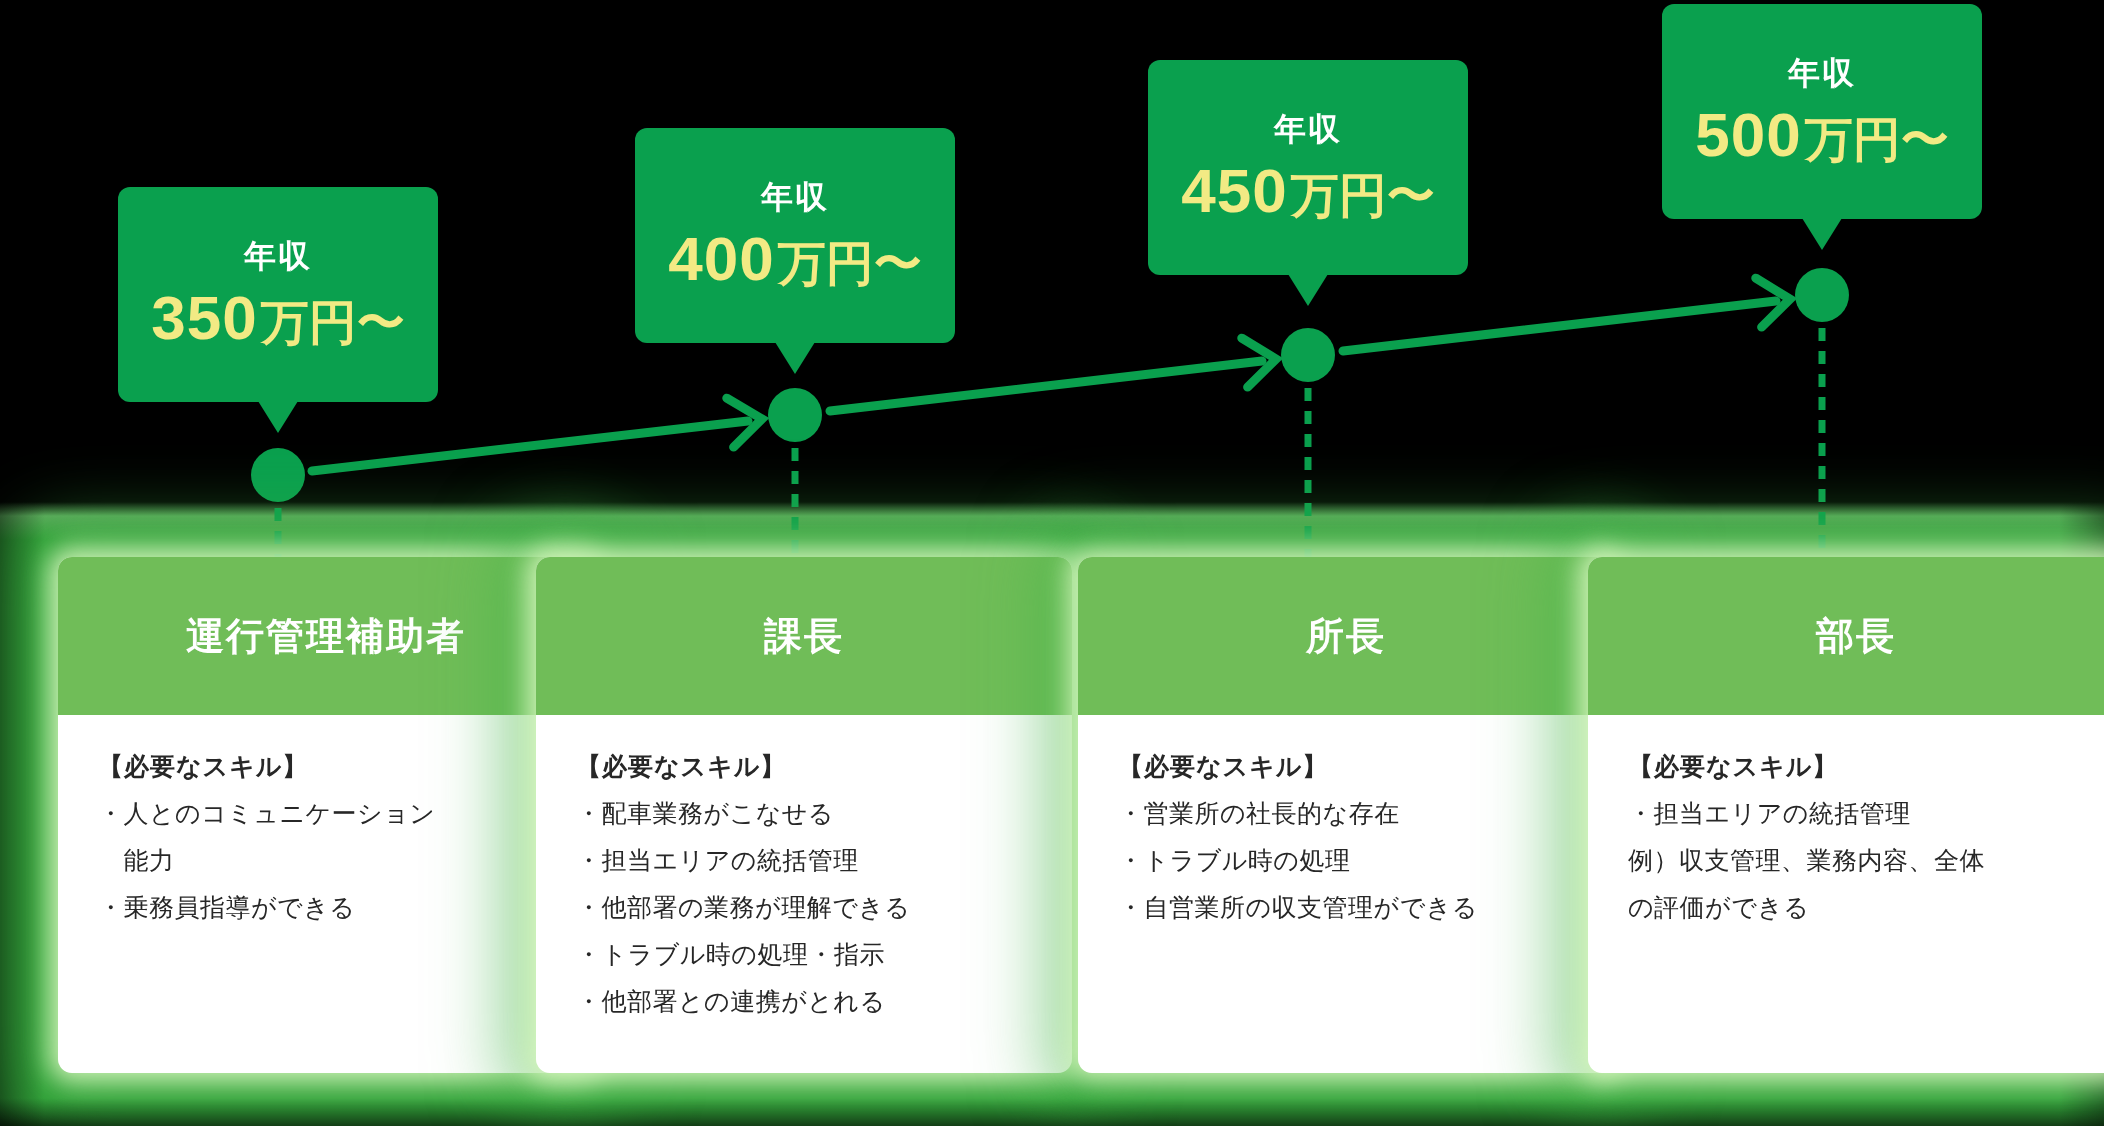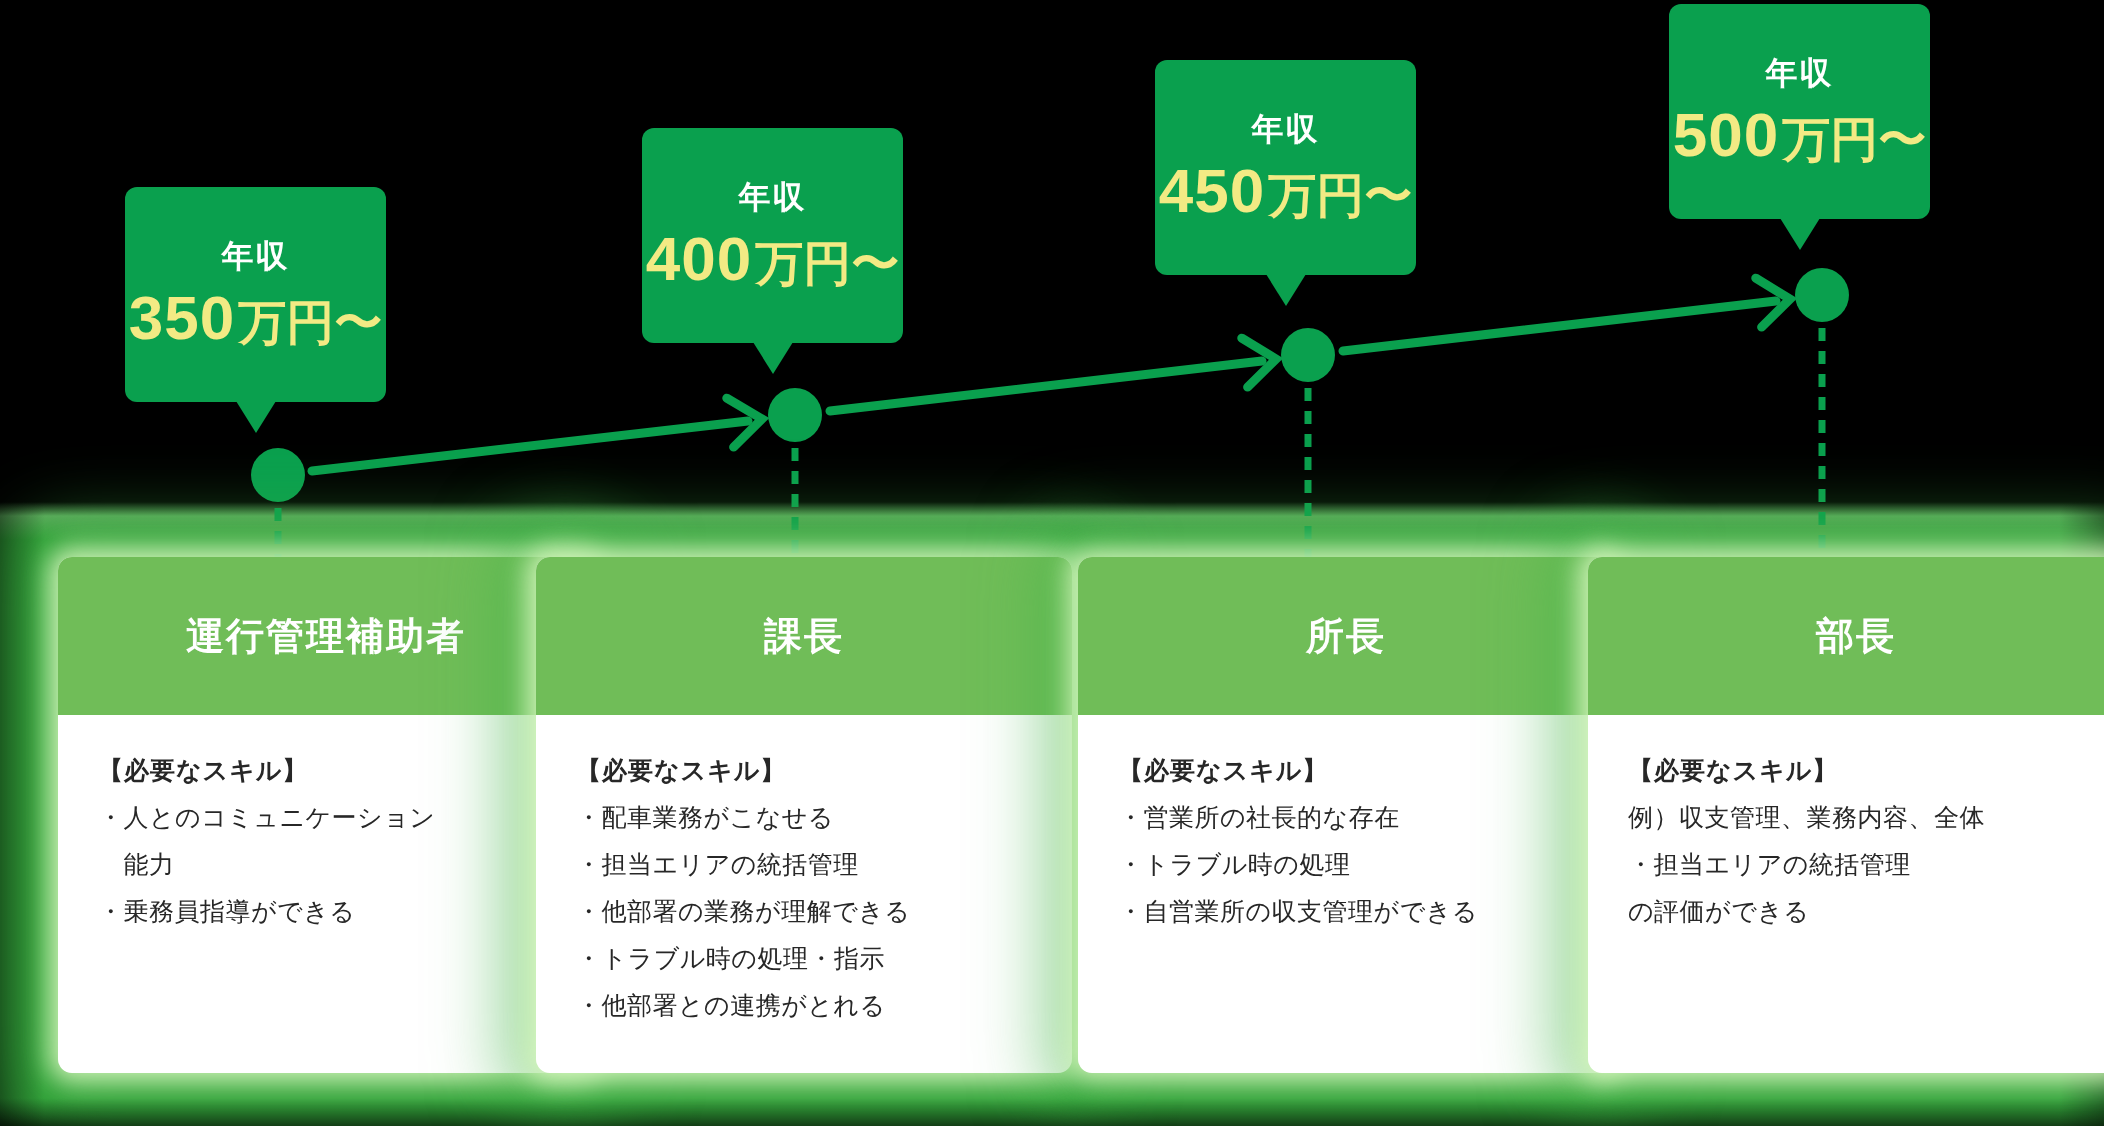"年収" .bubble { margin-left: 7px -> none; width: 261px -> 320px }
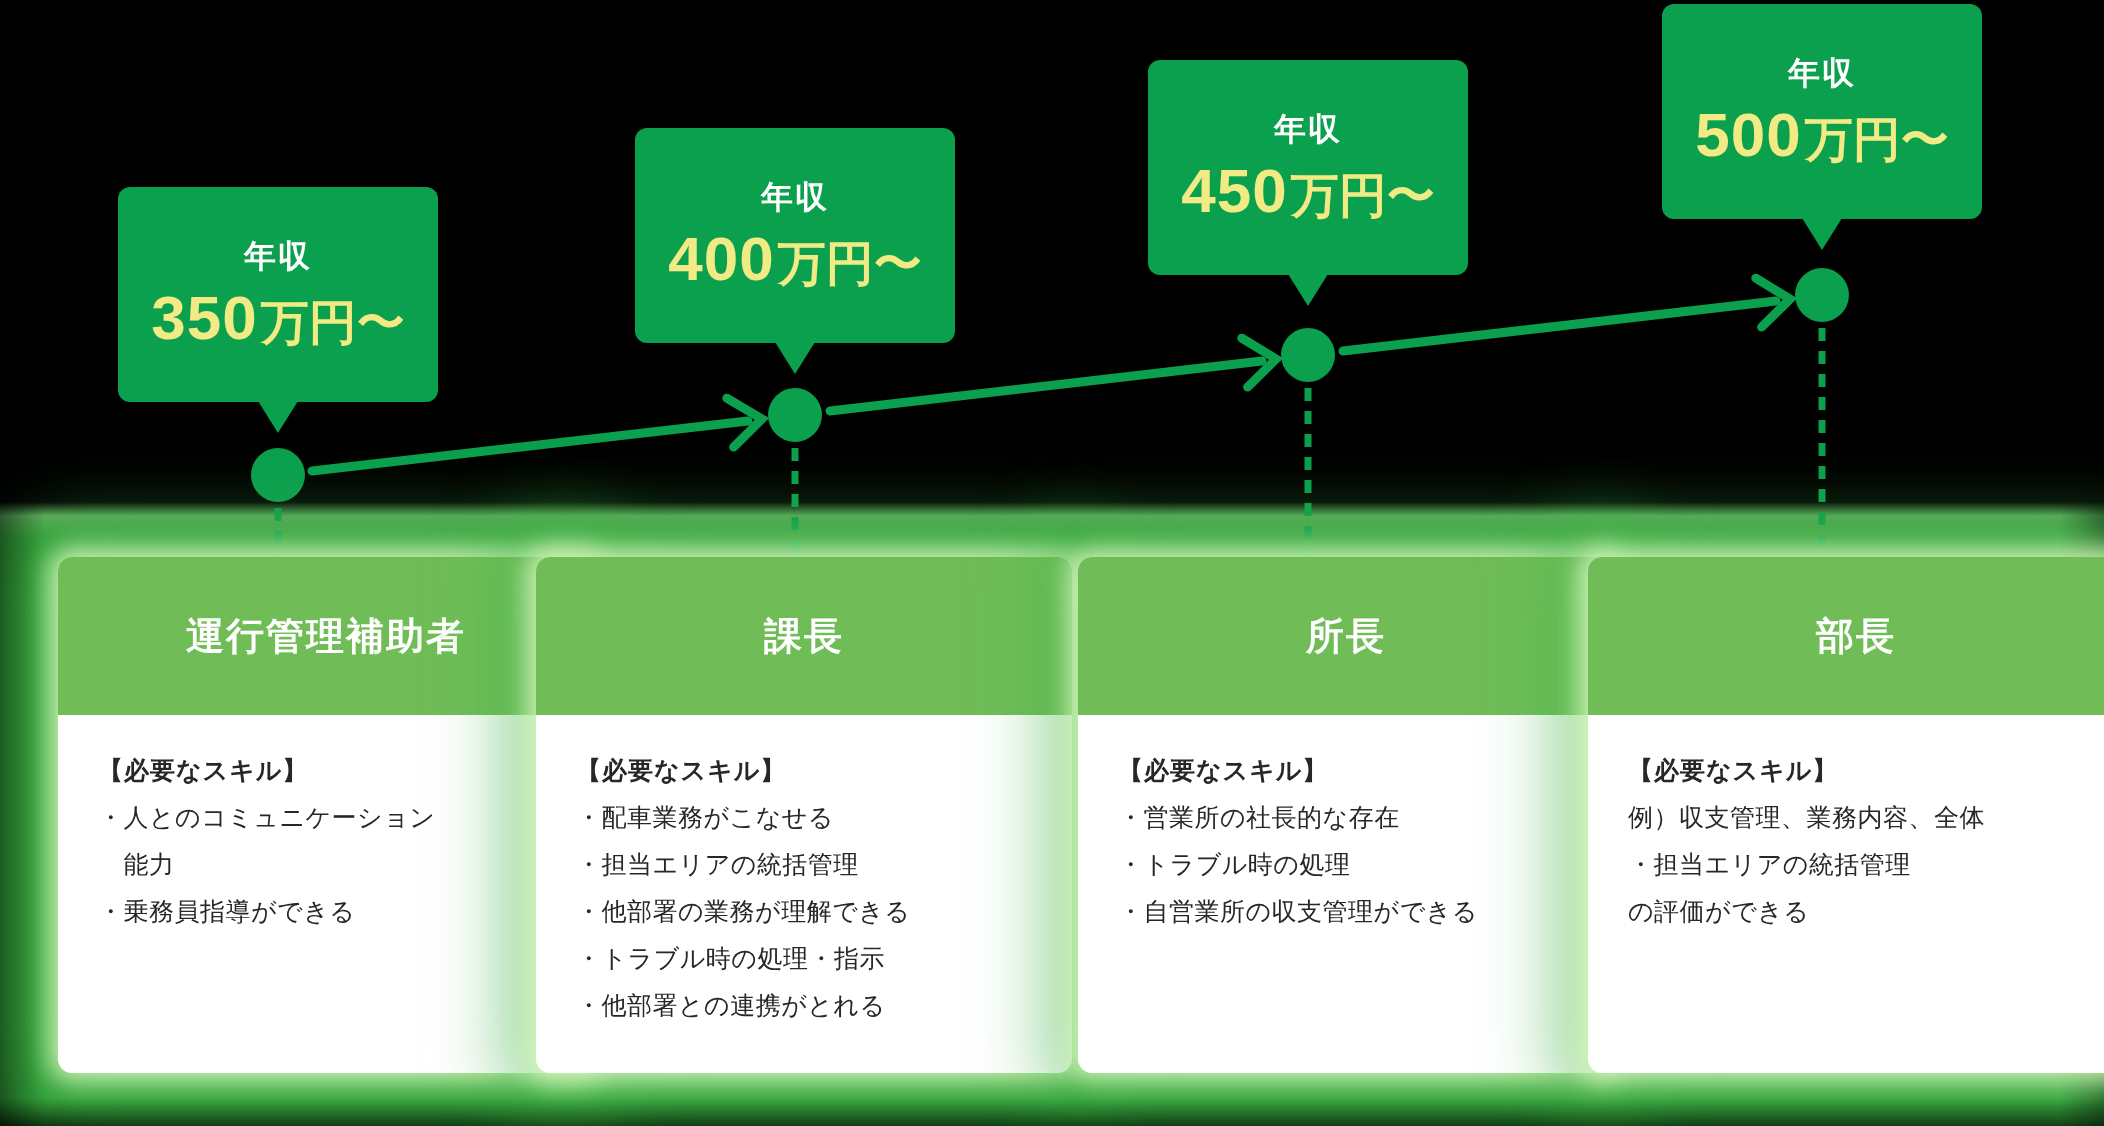"【必要なスキル】" .card-body { margin-top: none -> 14px; padding: 32px 38px 0 40px -> 14px 38px 0 40px }
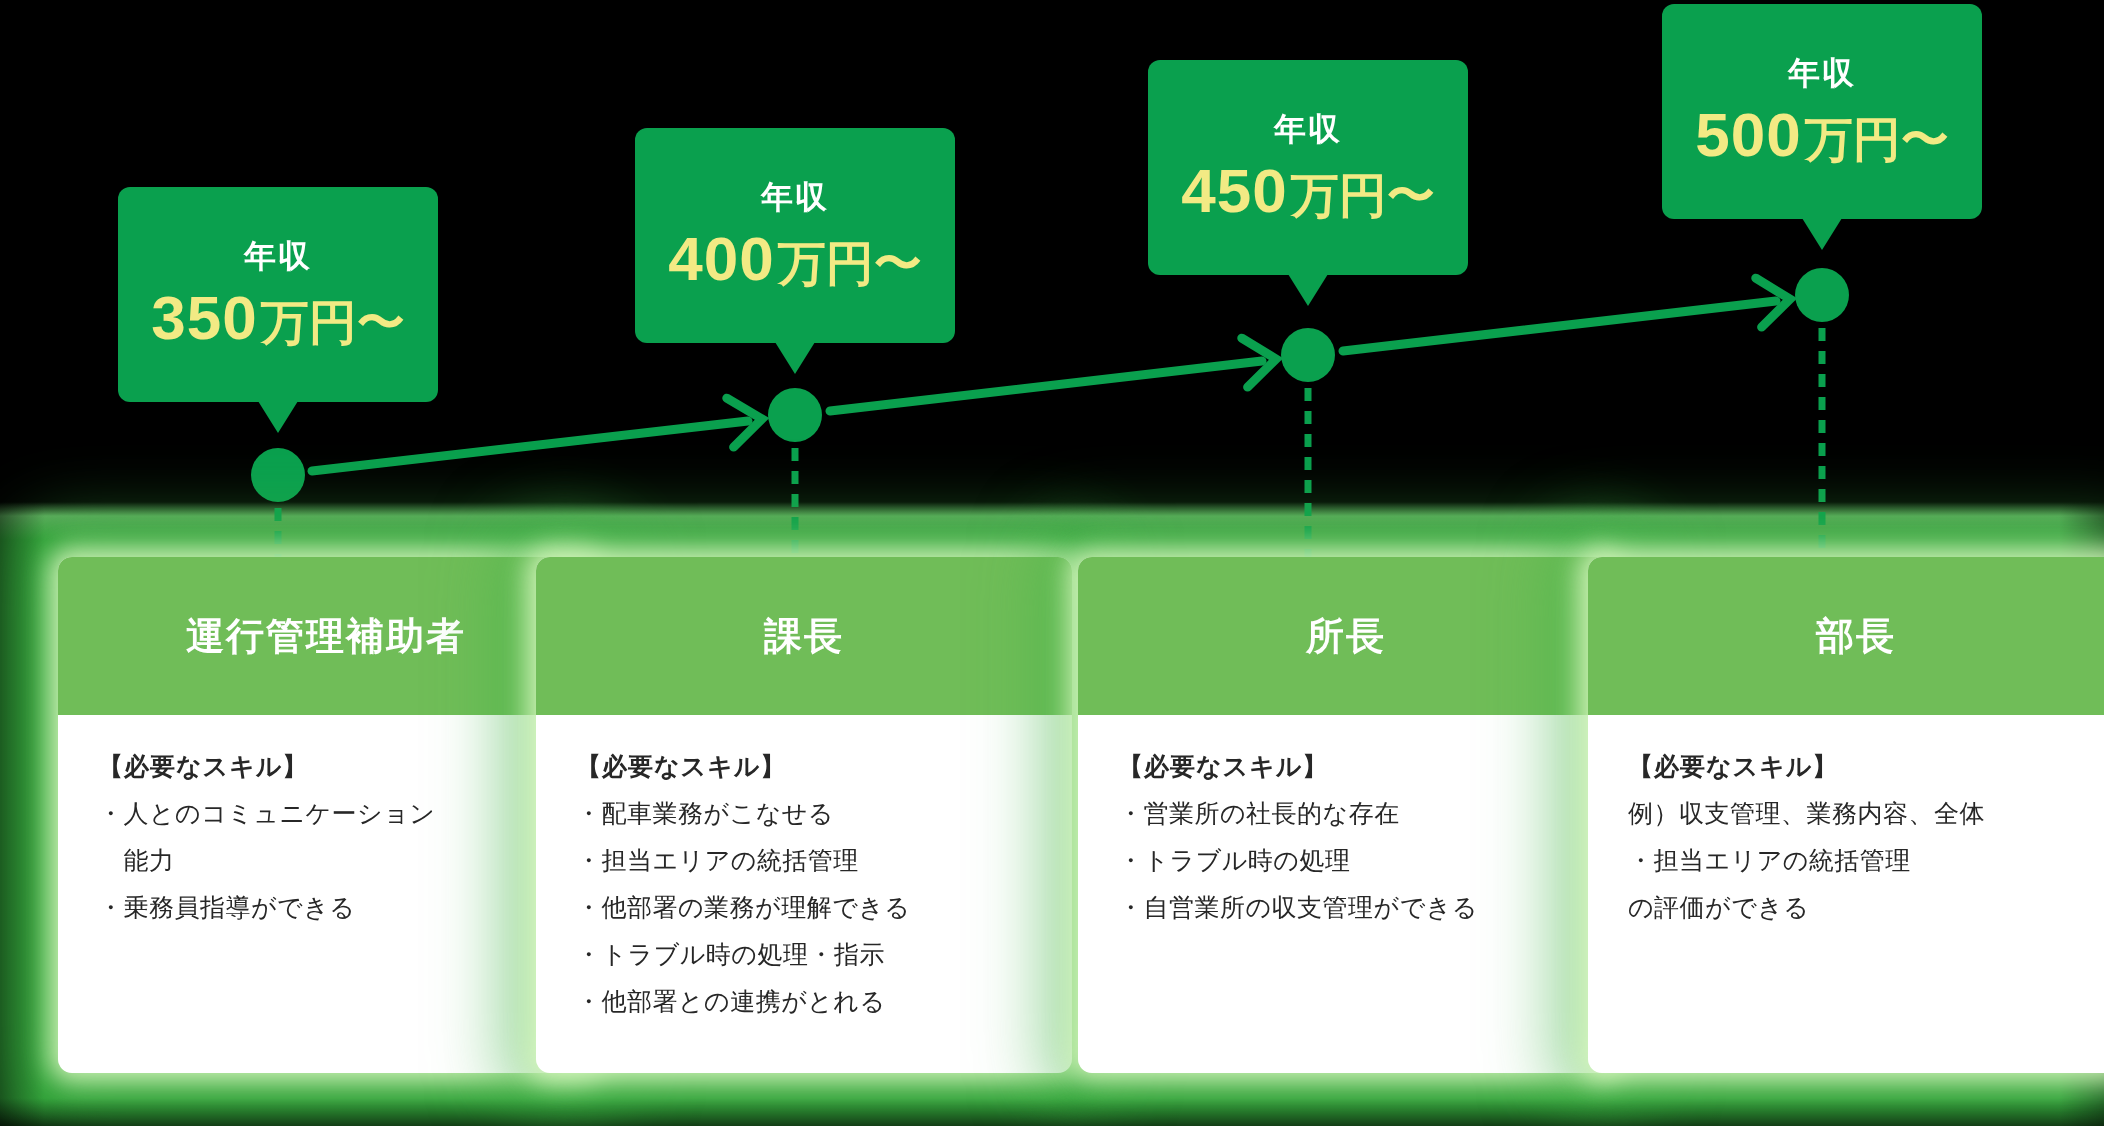"例）収支管理、業務内容、全体" div.skill-line { order: before "・担当エリアの統括管理" -> after "・担当エリアの統括管理" }
